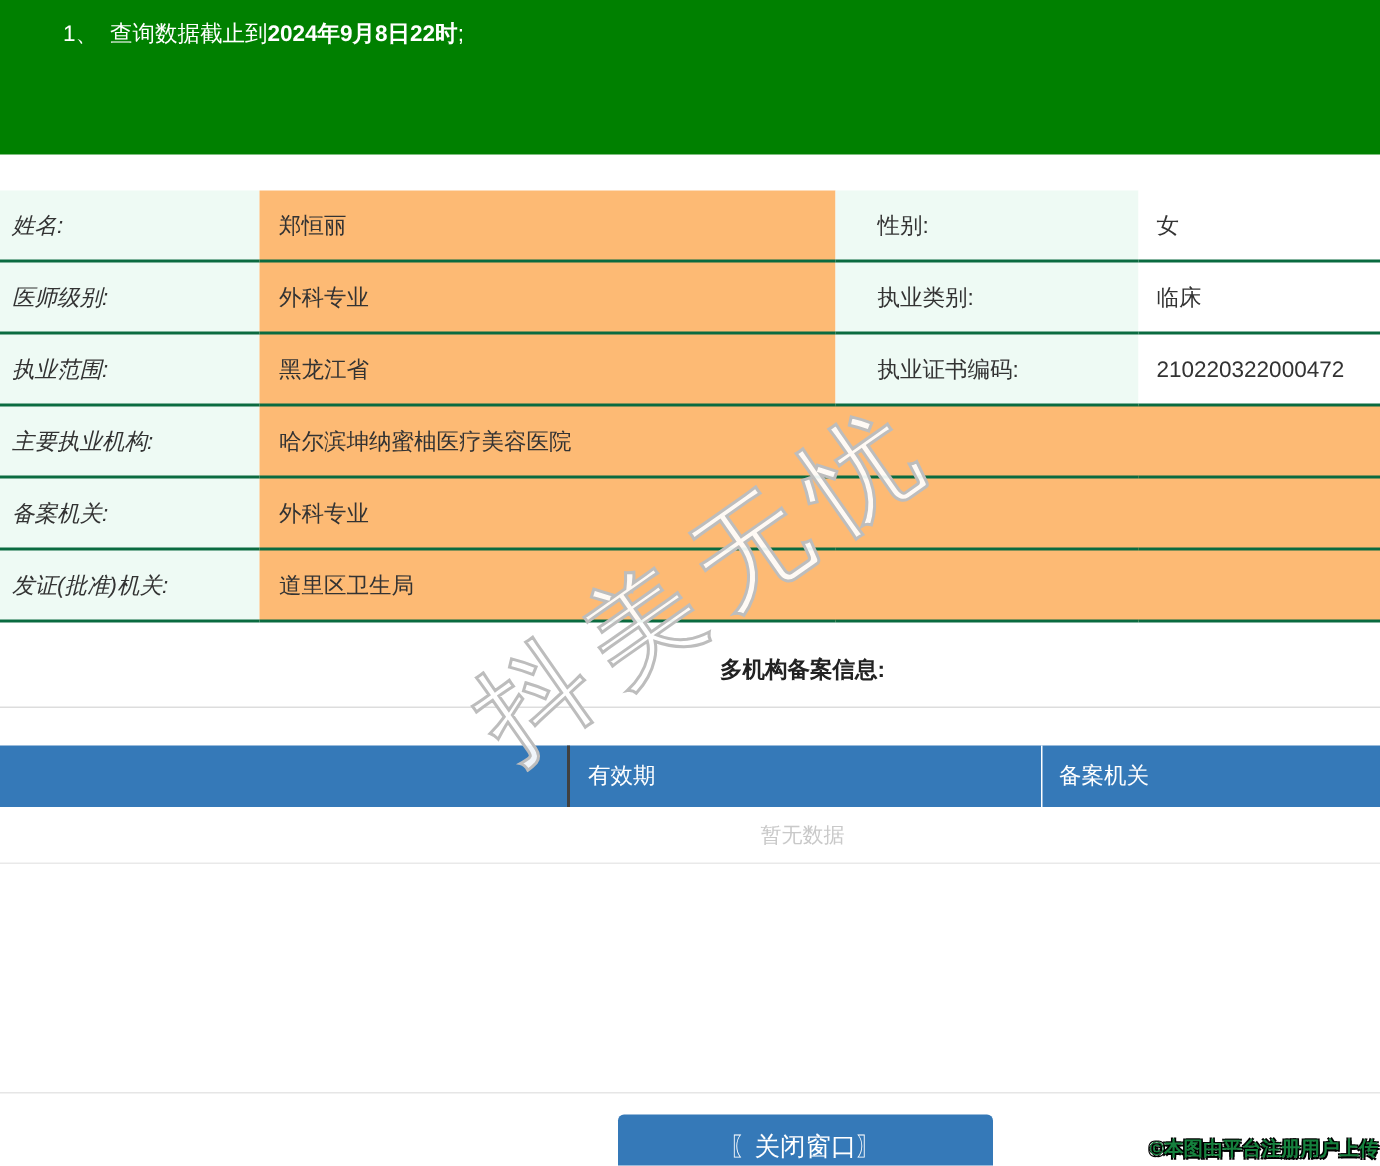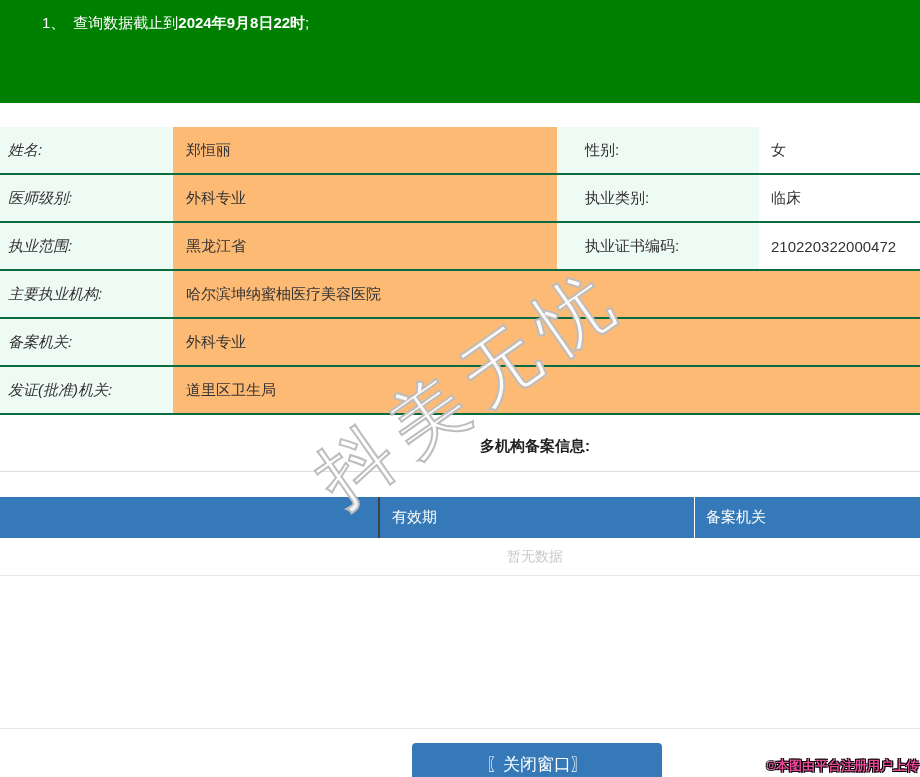"©本图由平台注册用户上传" .stamp { color: #ec4899 -> #15803d }
